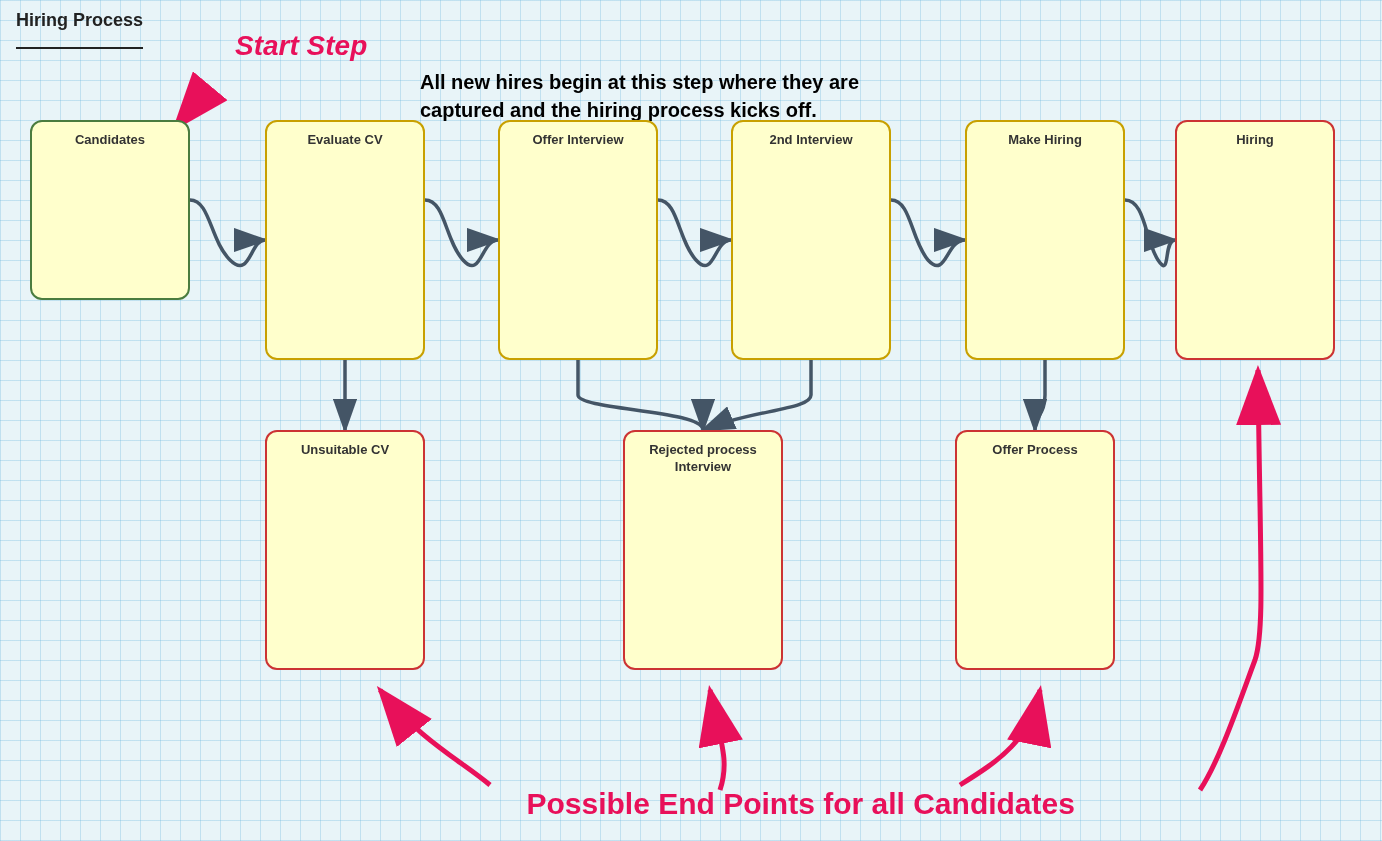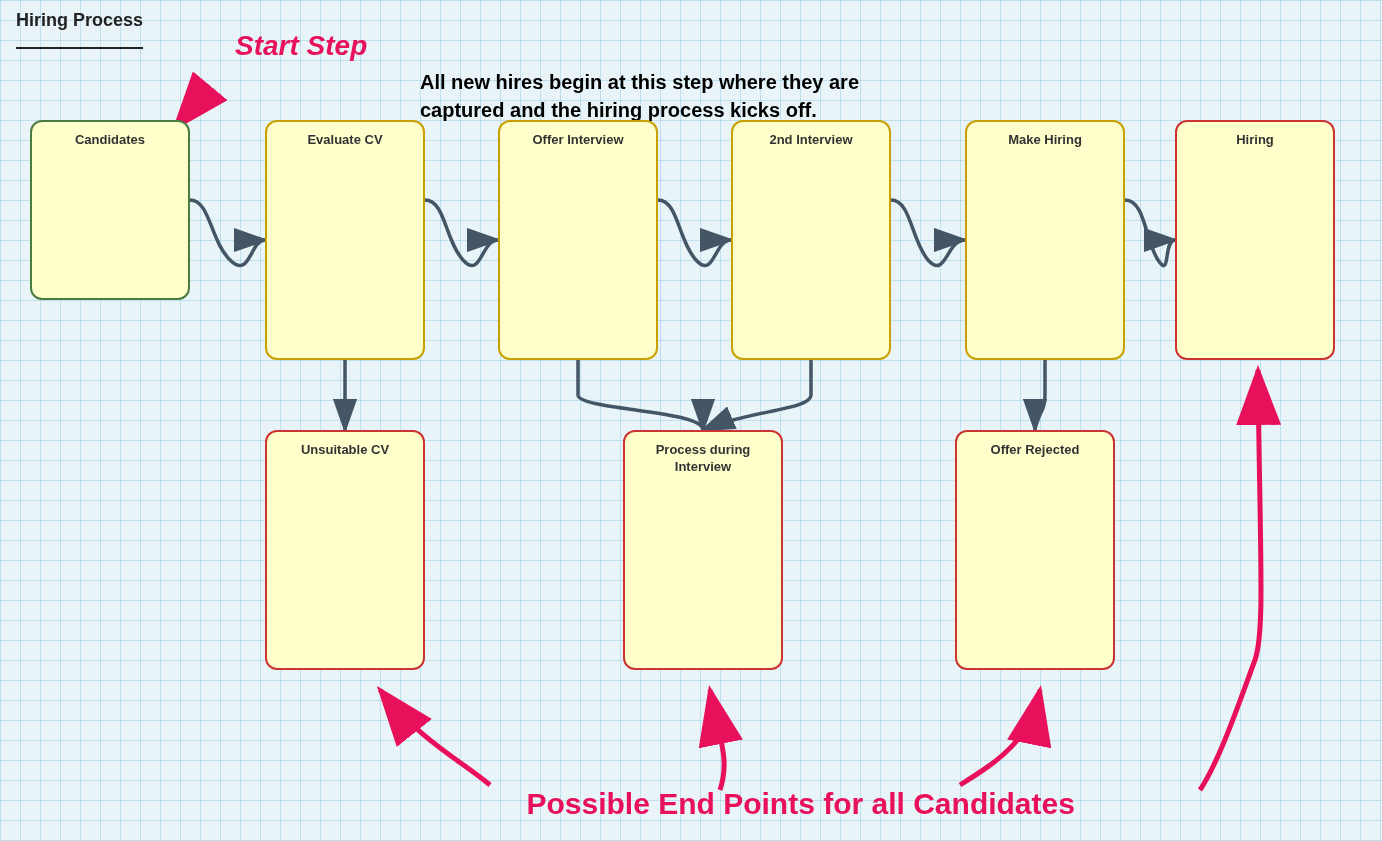"Process during Interview" span { text: Process during -> Rejected process }
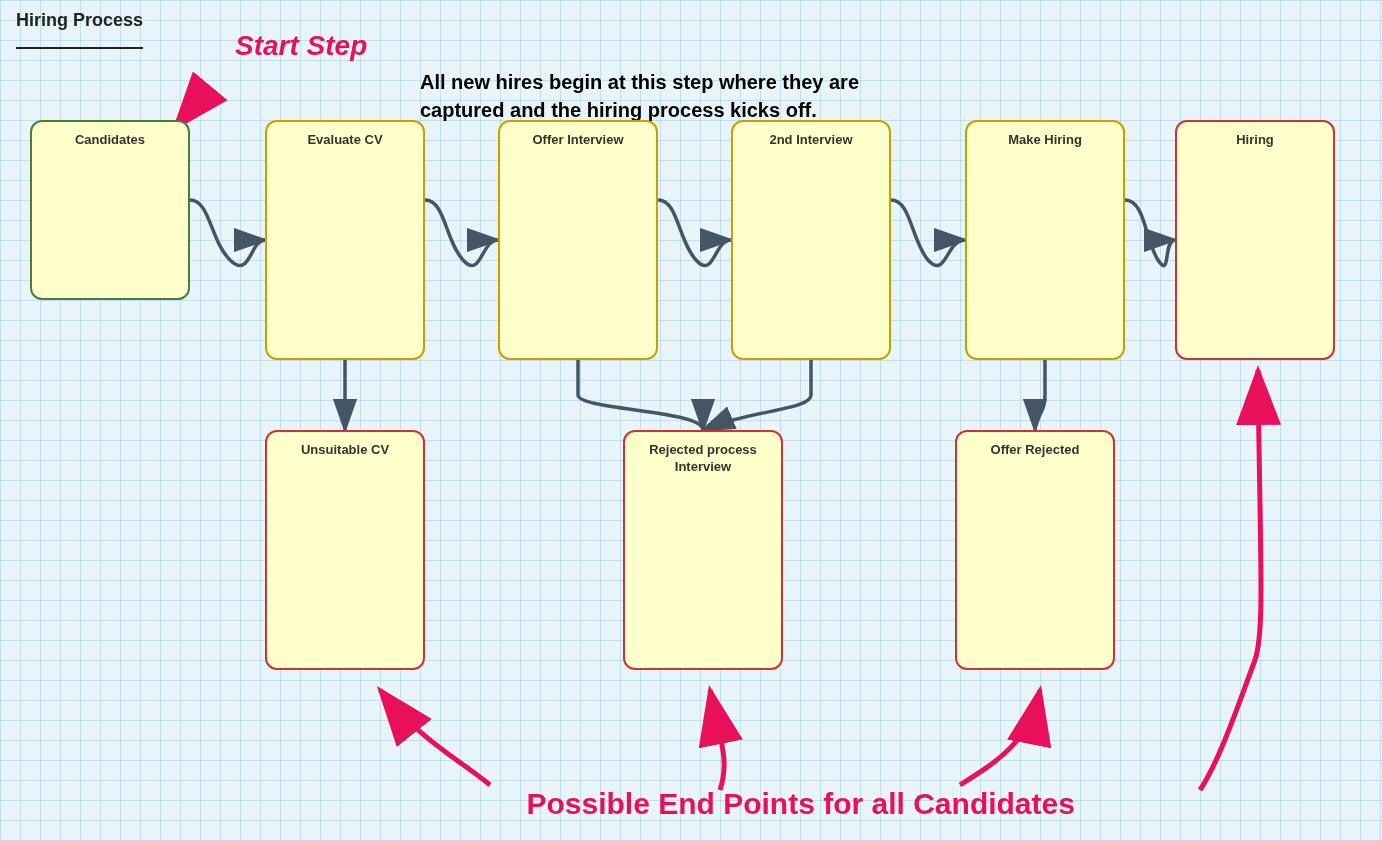"Offer Rejected" span { text: Rejected -> Process }
